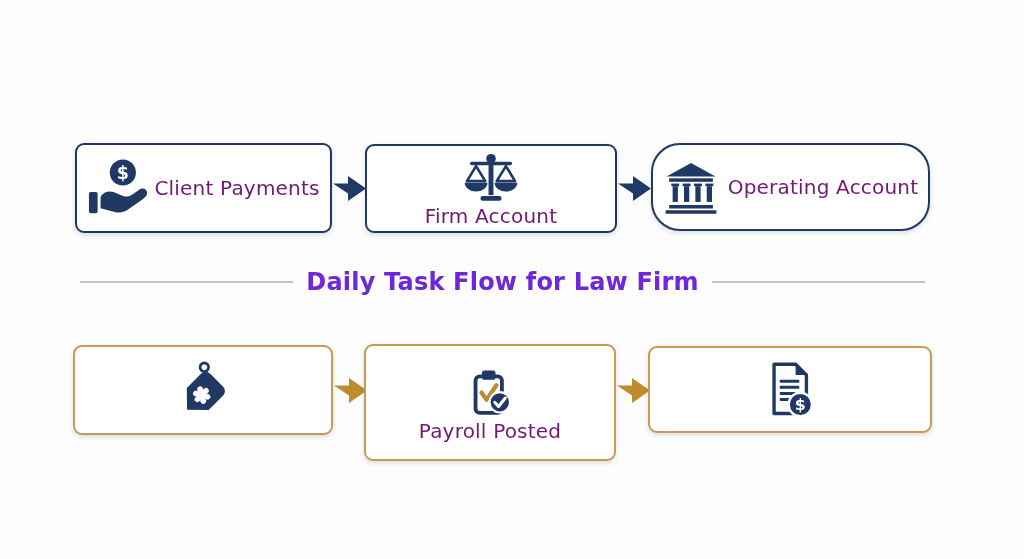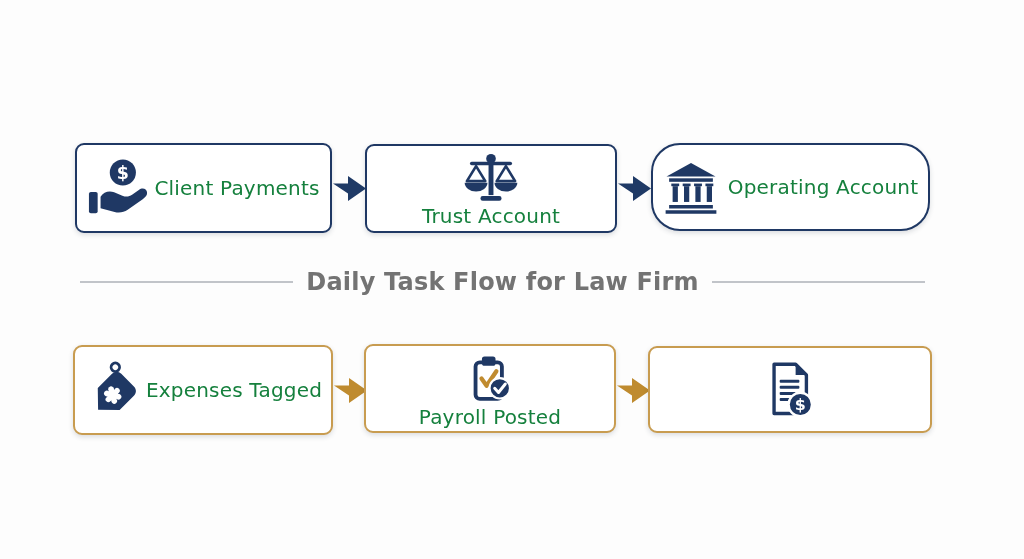"Client Payments" .label { color: #15803d -> #701a75 }
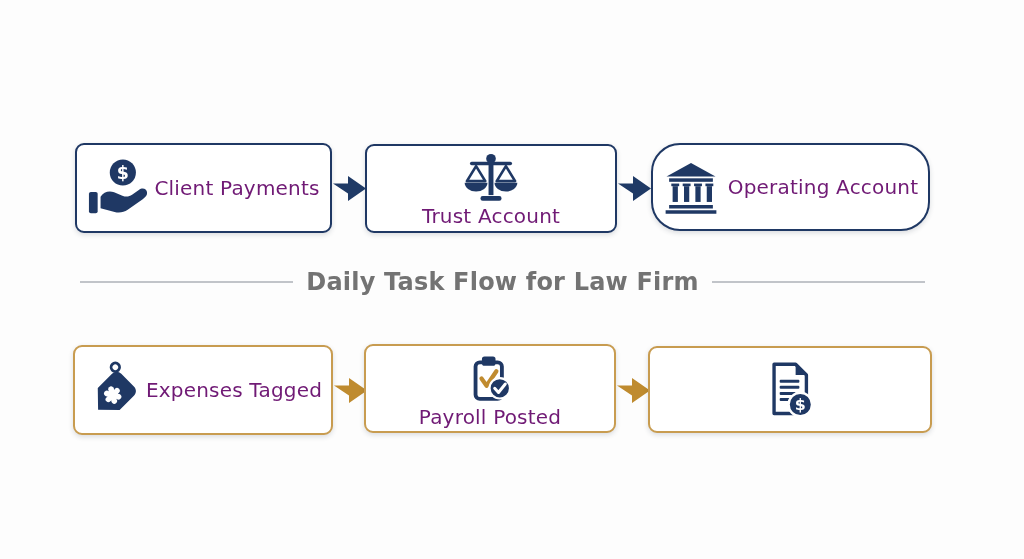"Trust Account" span.label { text: Trust -> Firm }
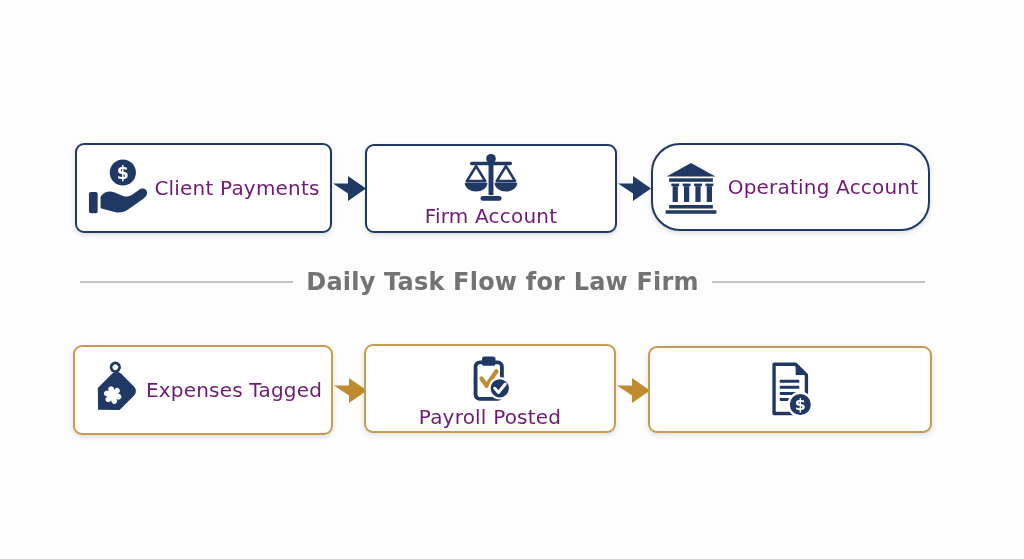"Daily Task Flow for Law" .flow-title { color: #737373 -> #6d28d9 }
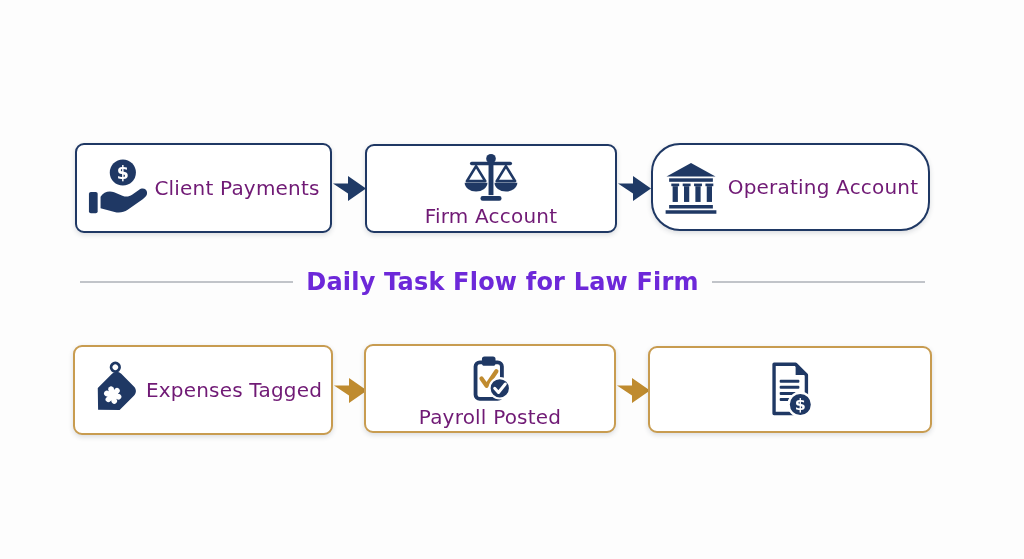"Expenses Tagged" span.label { html: <span>Expenses Tagged</span> -> none }
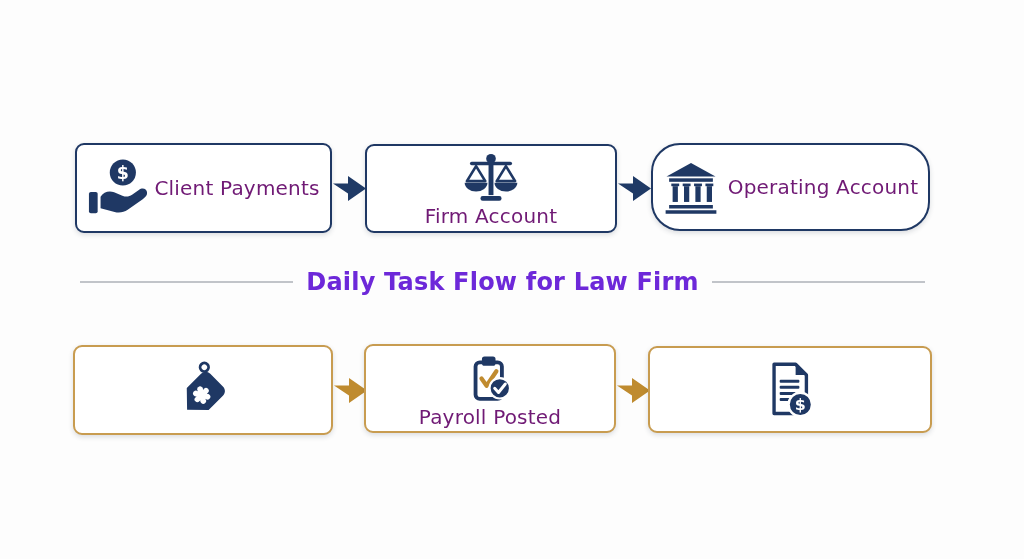"Payroll Posted" div.flow-box { height: 89px -> 117px }
